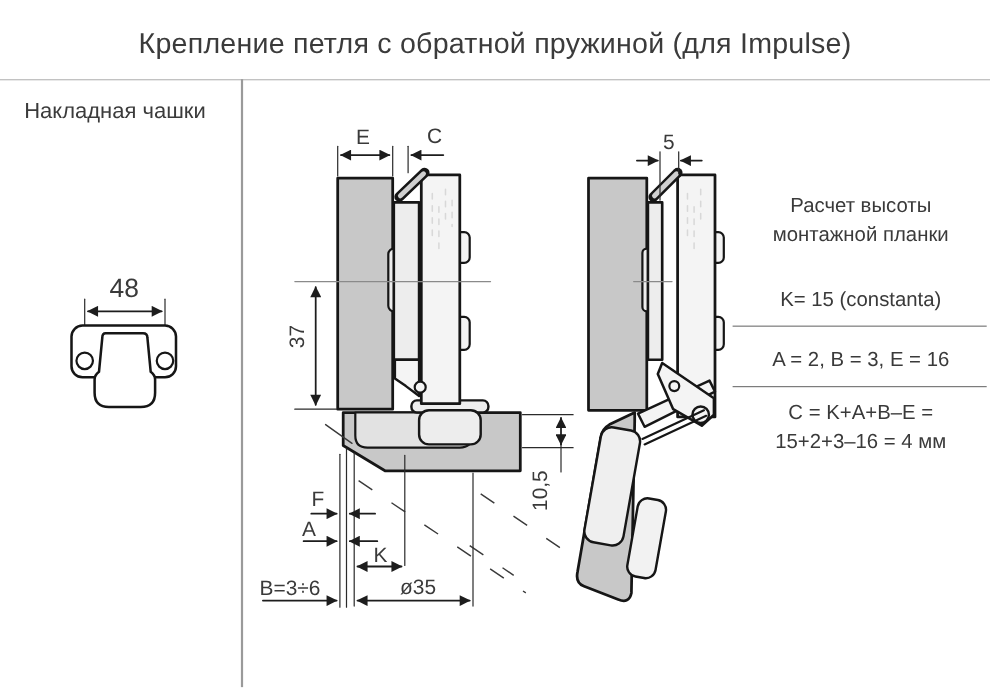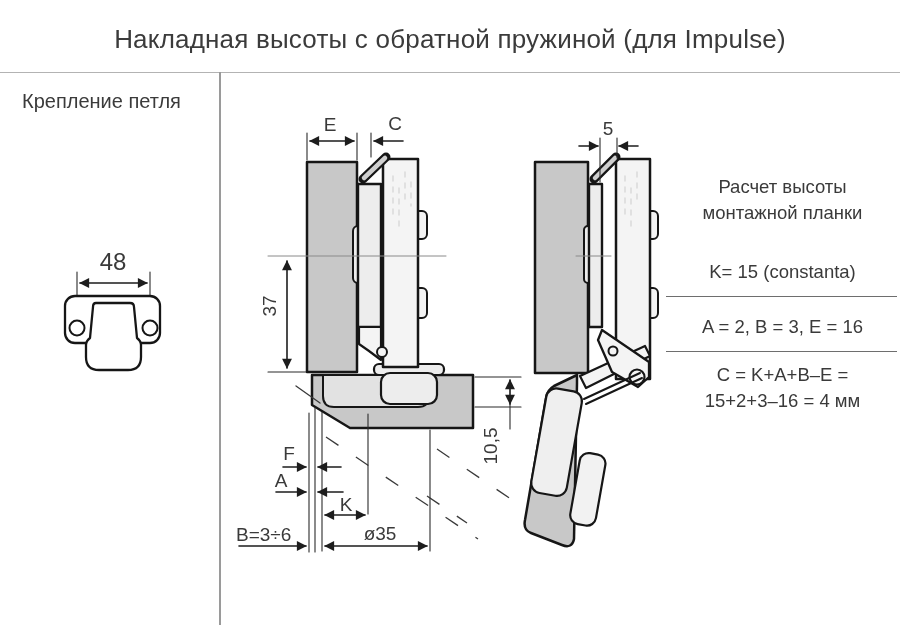"Накладная высоты с обратной пружиной" div.page-title { text: Накладная высоты -> Крепление петля }
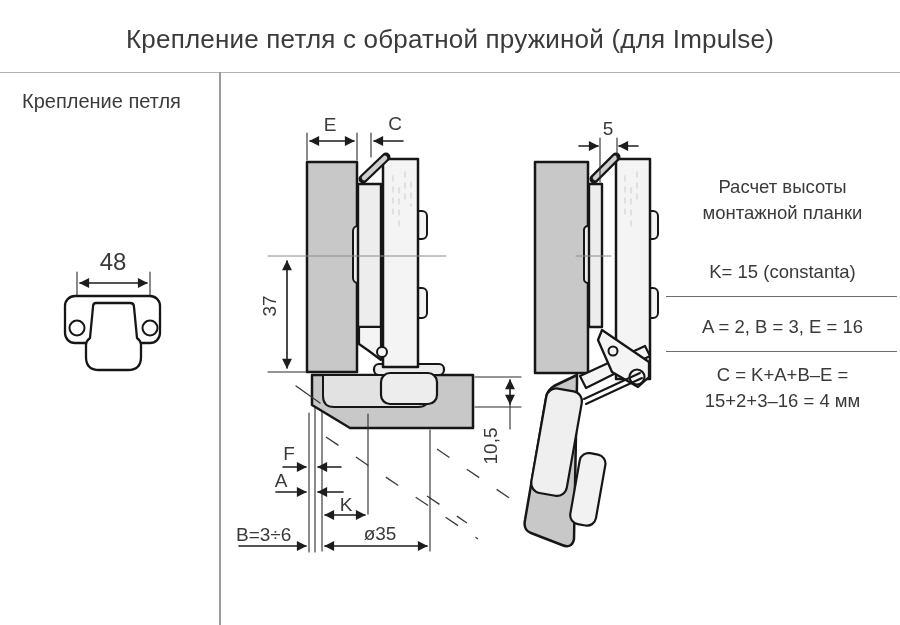"Крепление петля" div.sidebar-heading { text: Крепление петля -> Накладная чашки }
